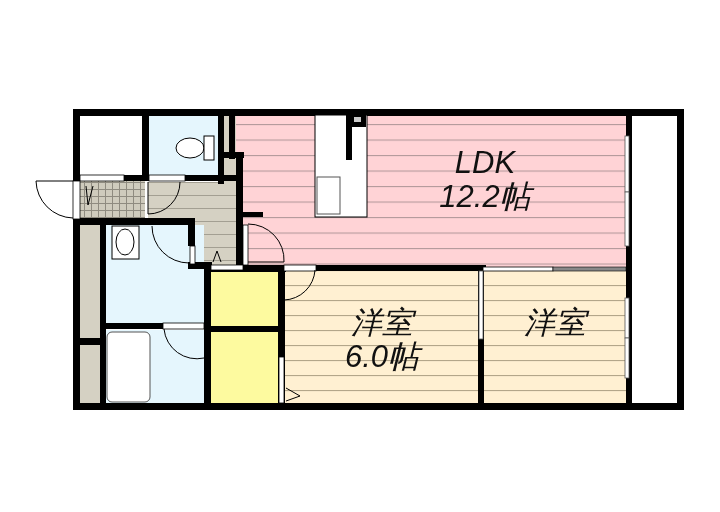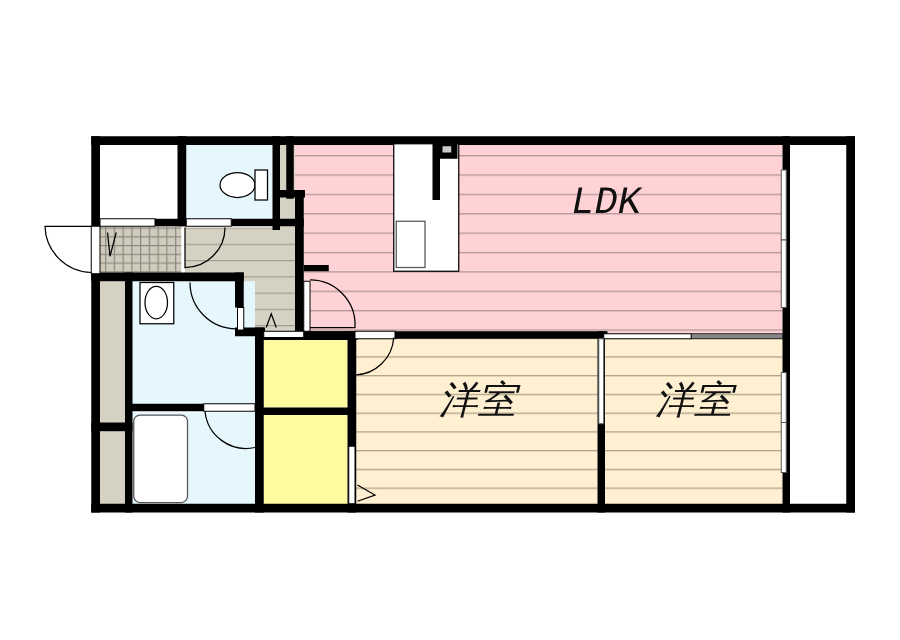"LDK" .room-label { font-family: Liberation Mono, monospace -> Liberation Sans, sans-serif }
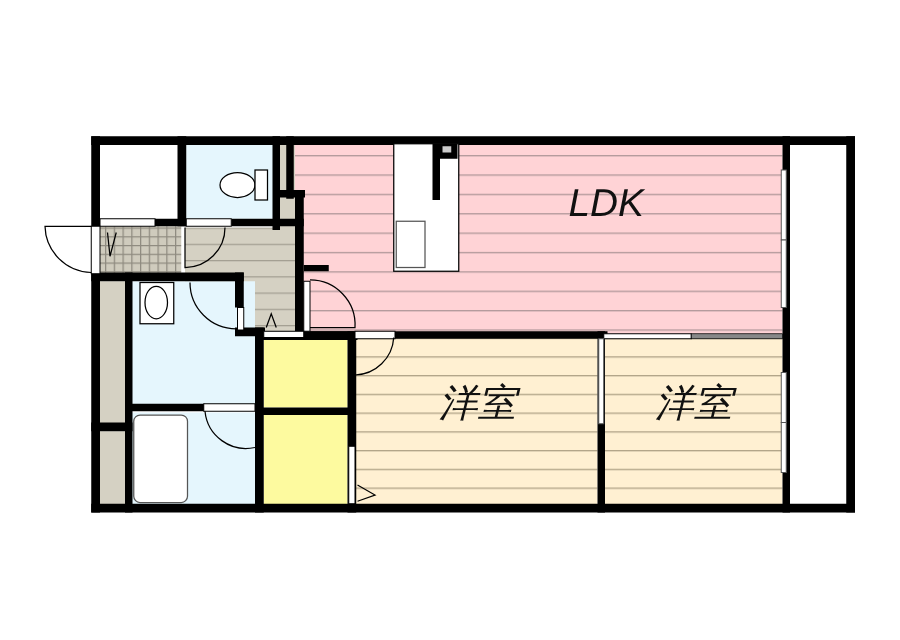"12.2帖" span { html: none -> <span>12.2帖</span> }
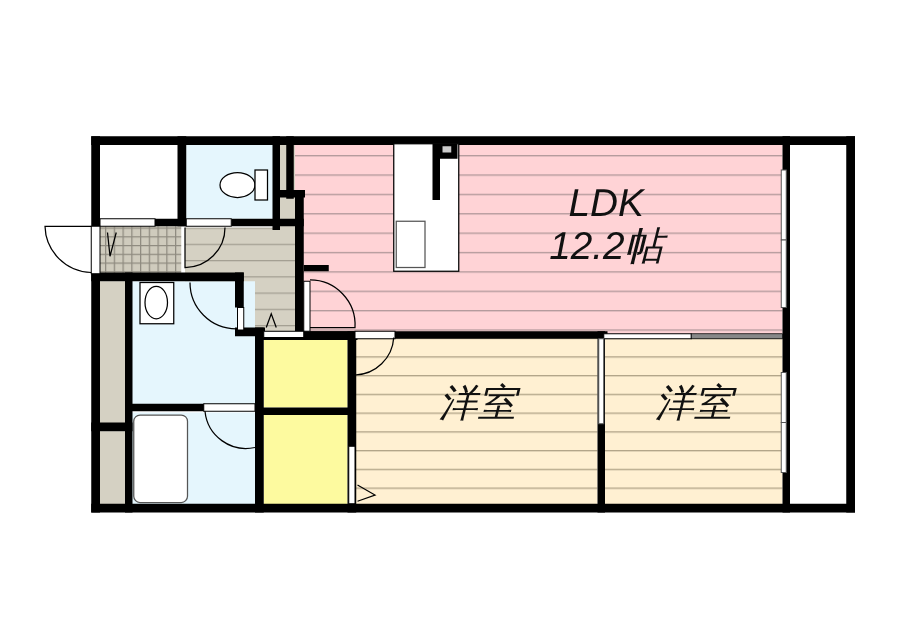"6.0帖" span { html: none -> <span>6.0帖</span> }
